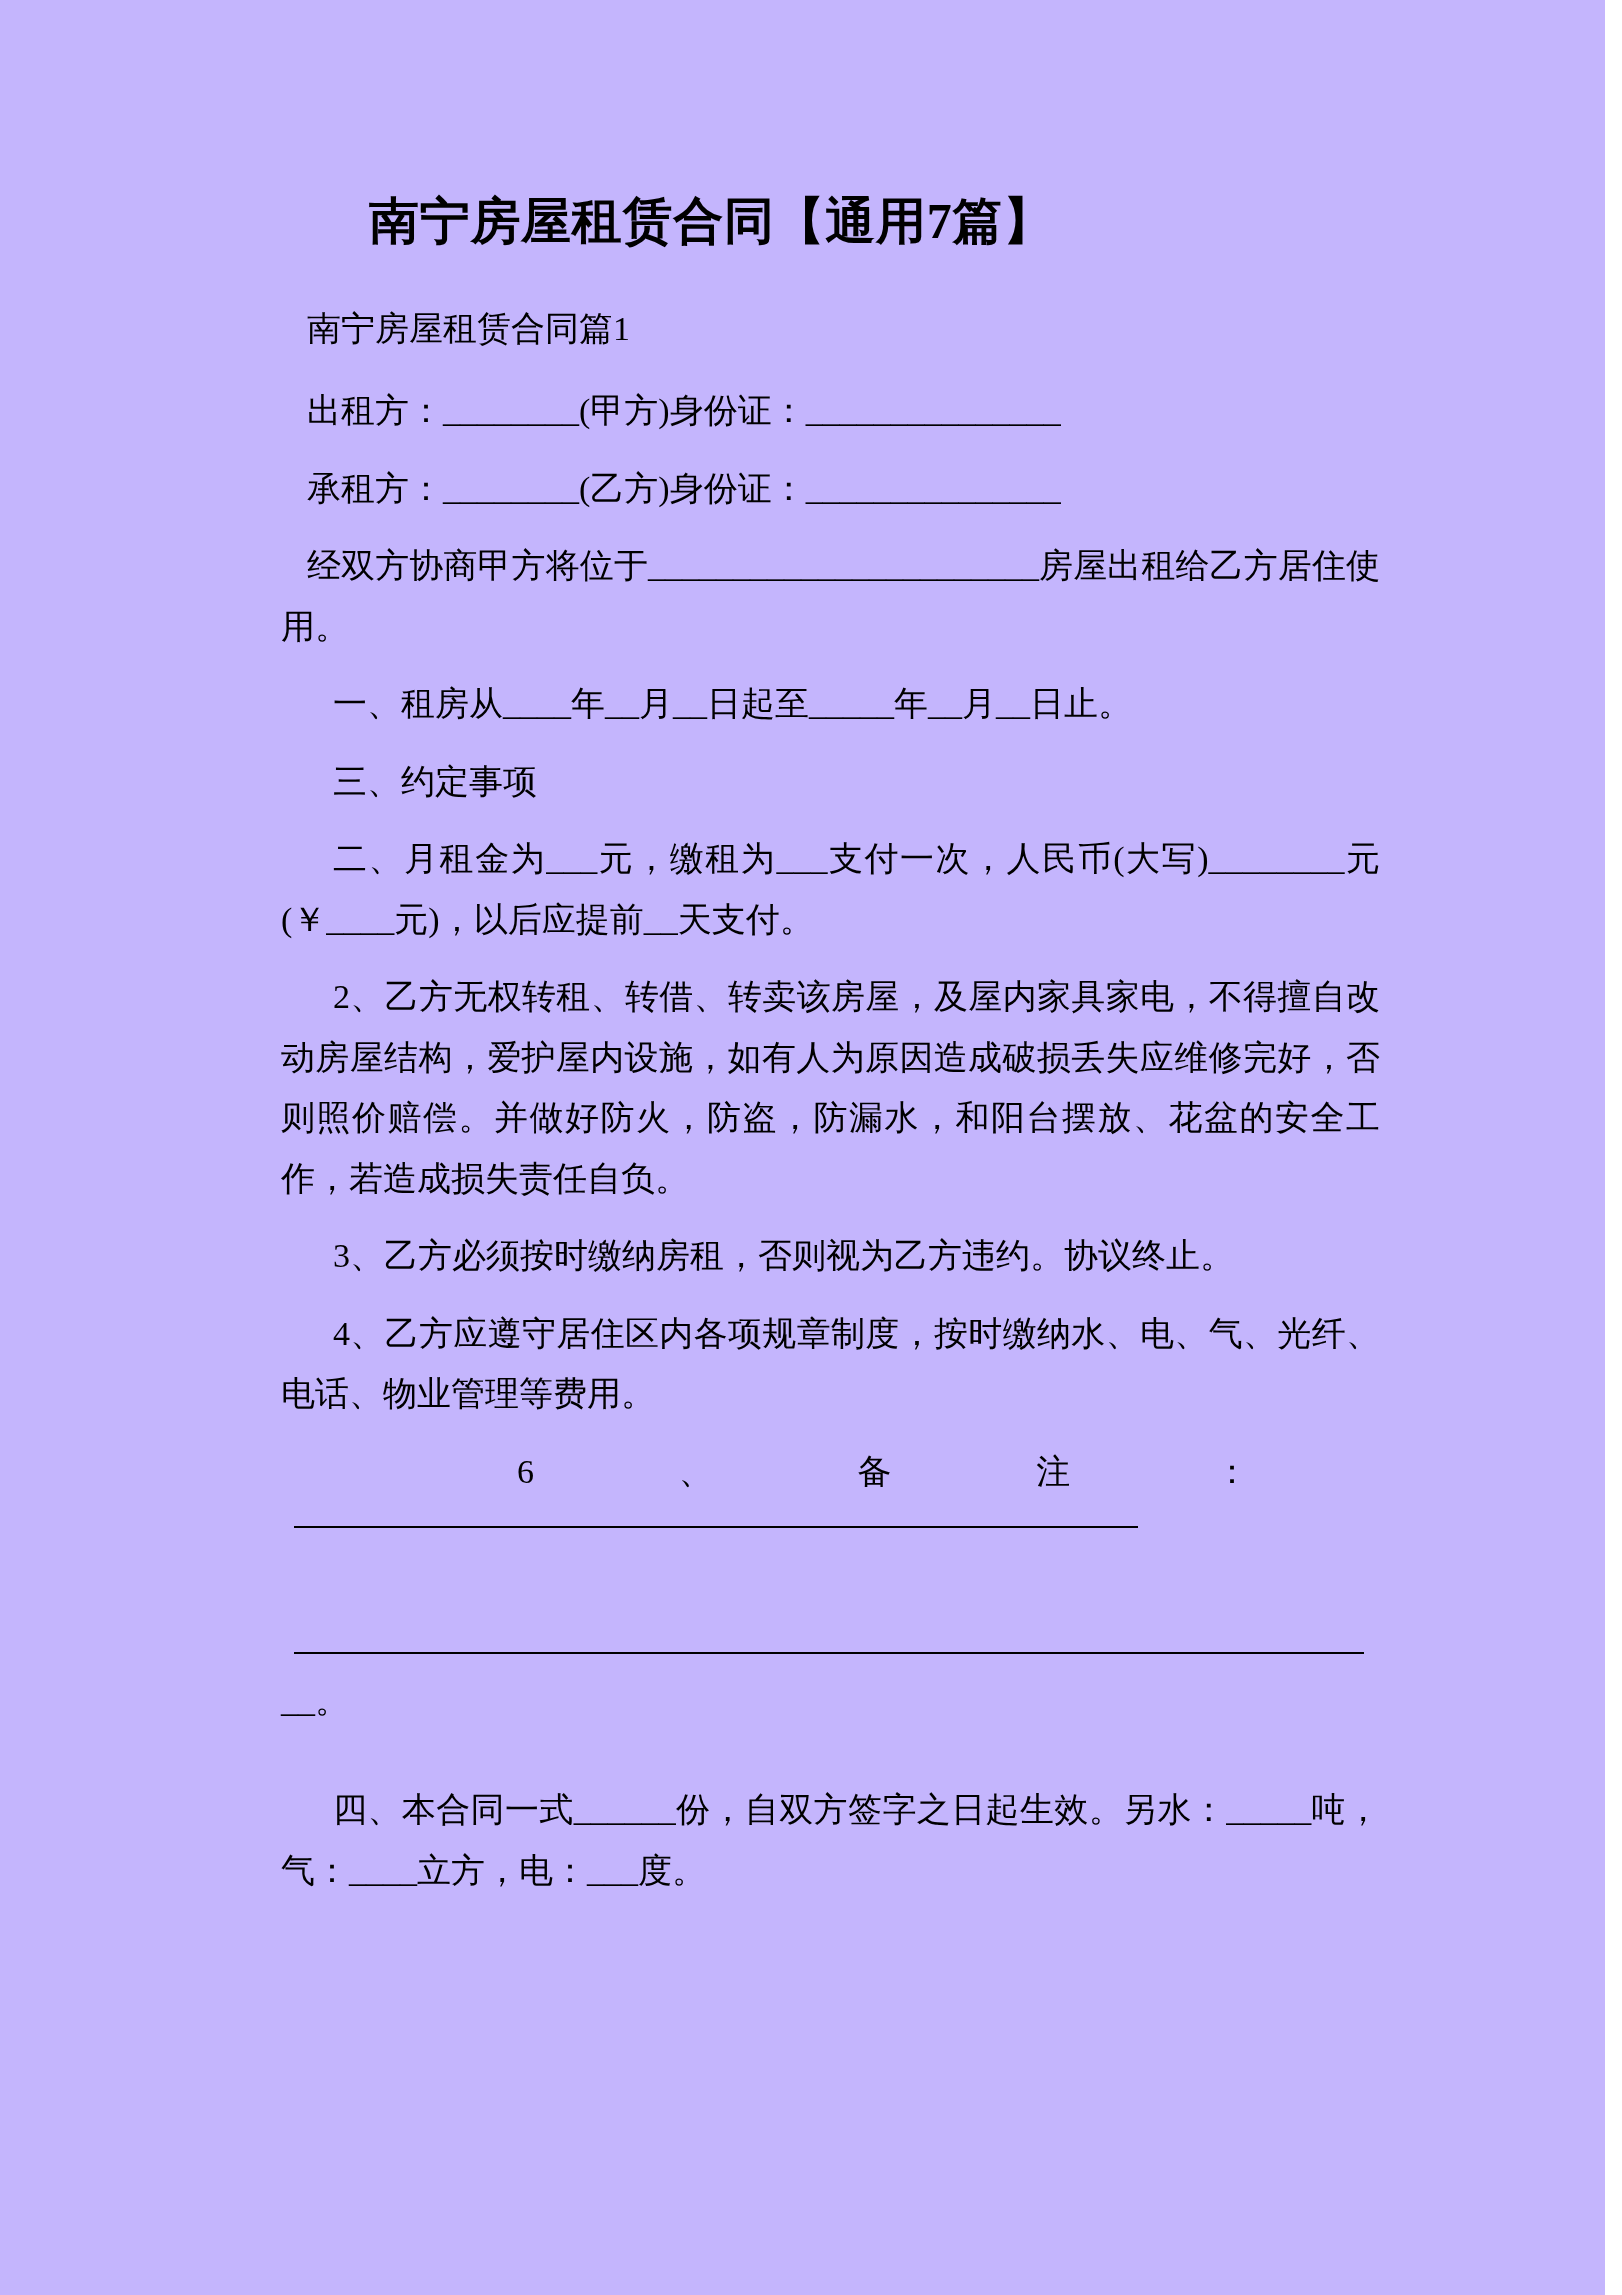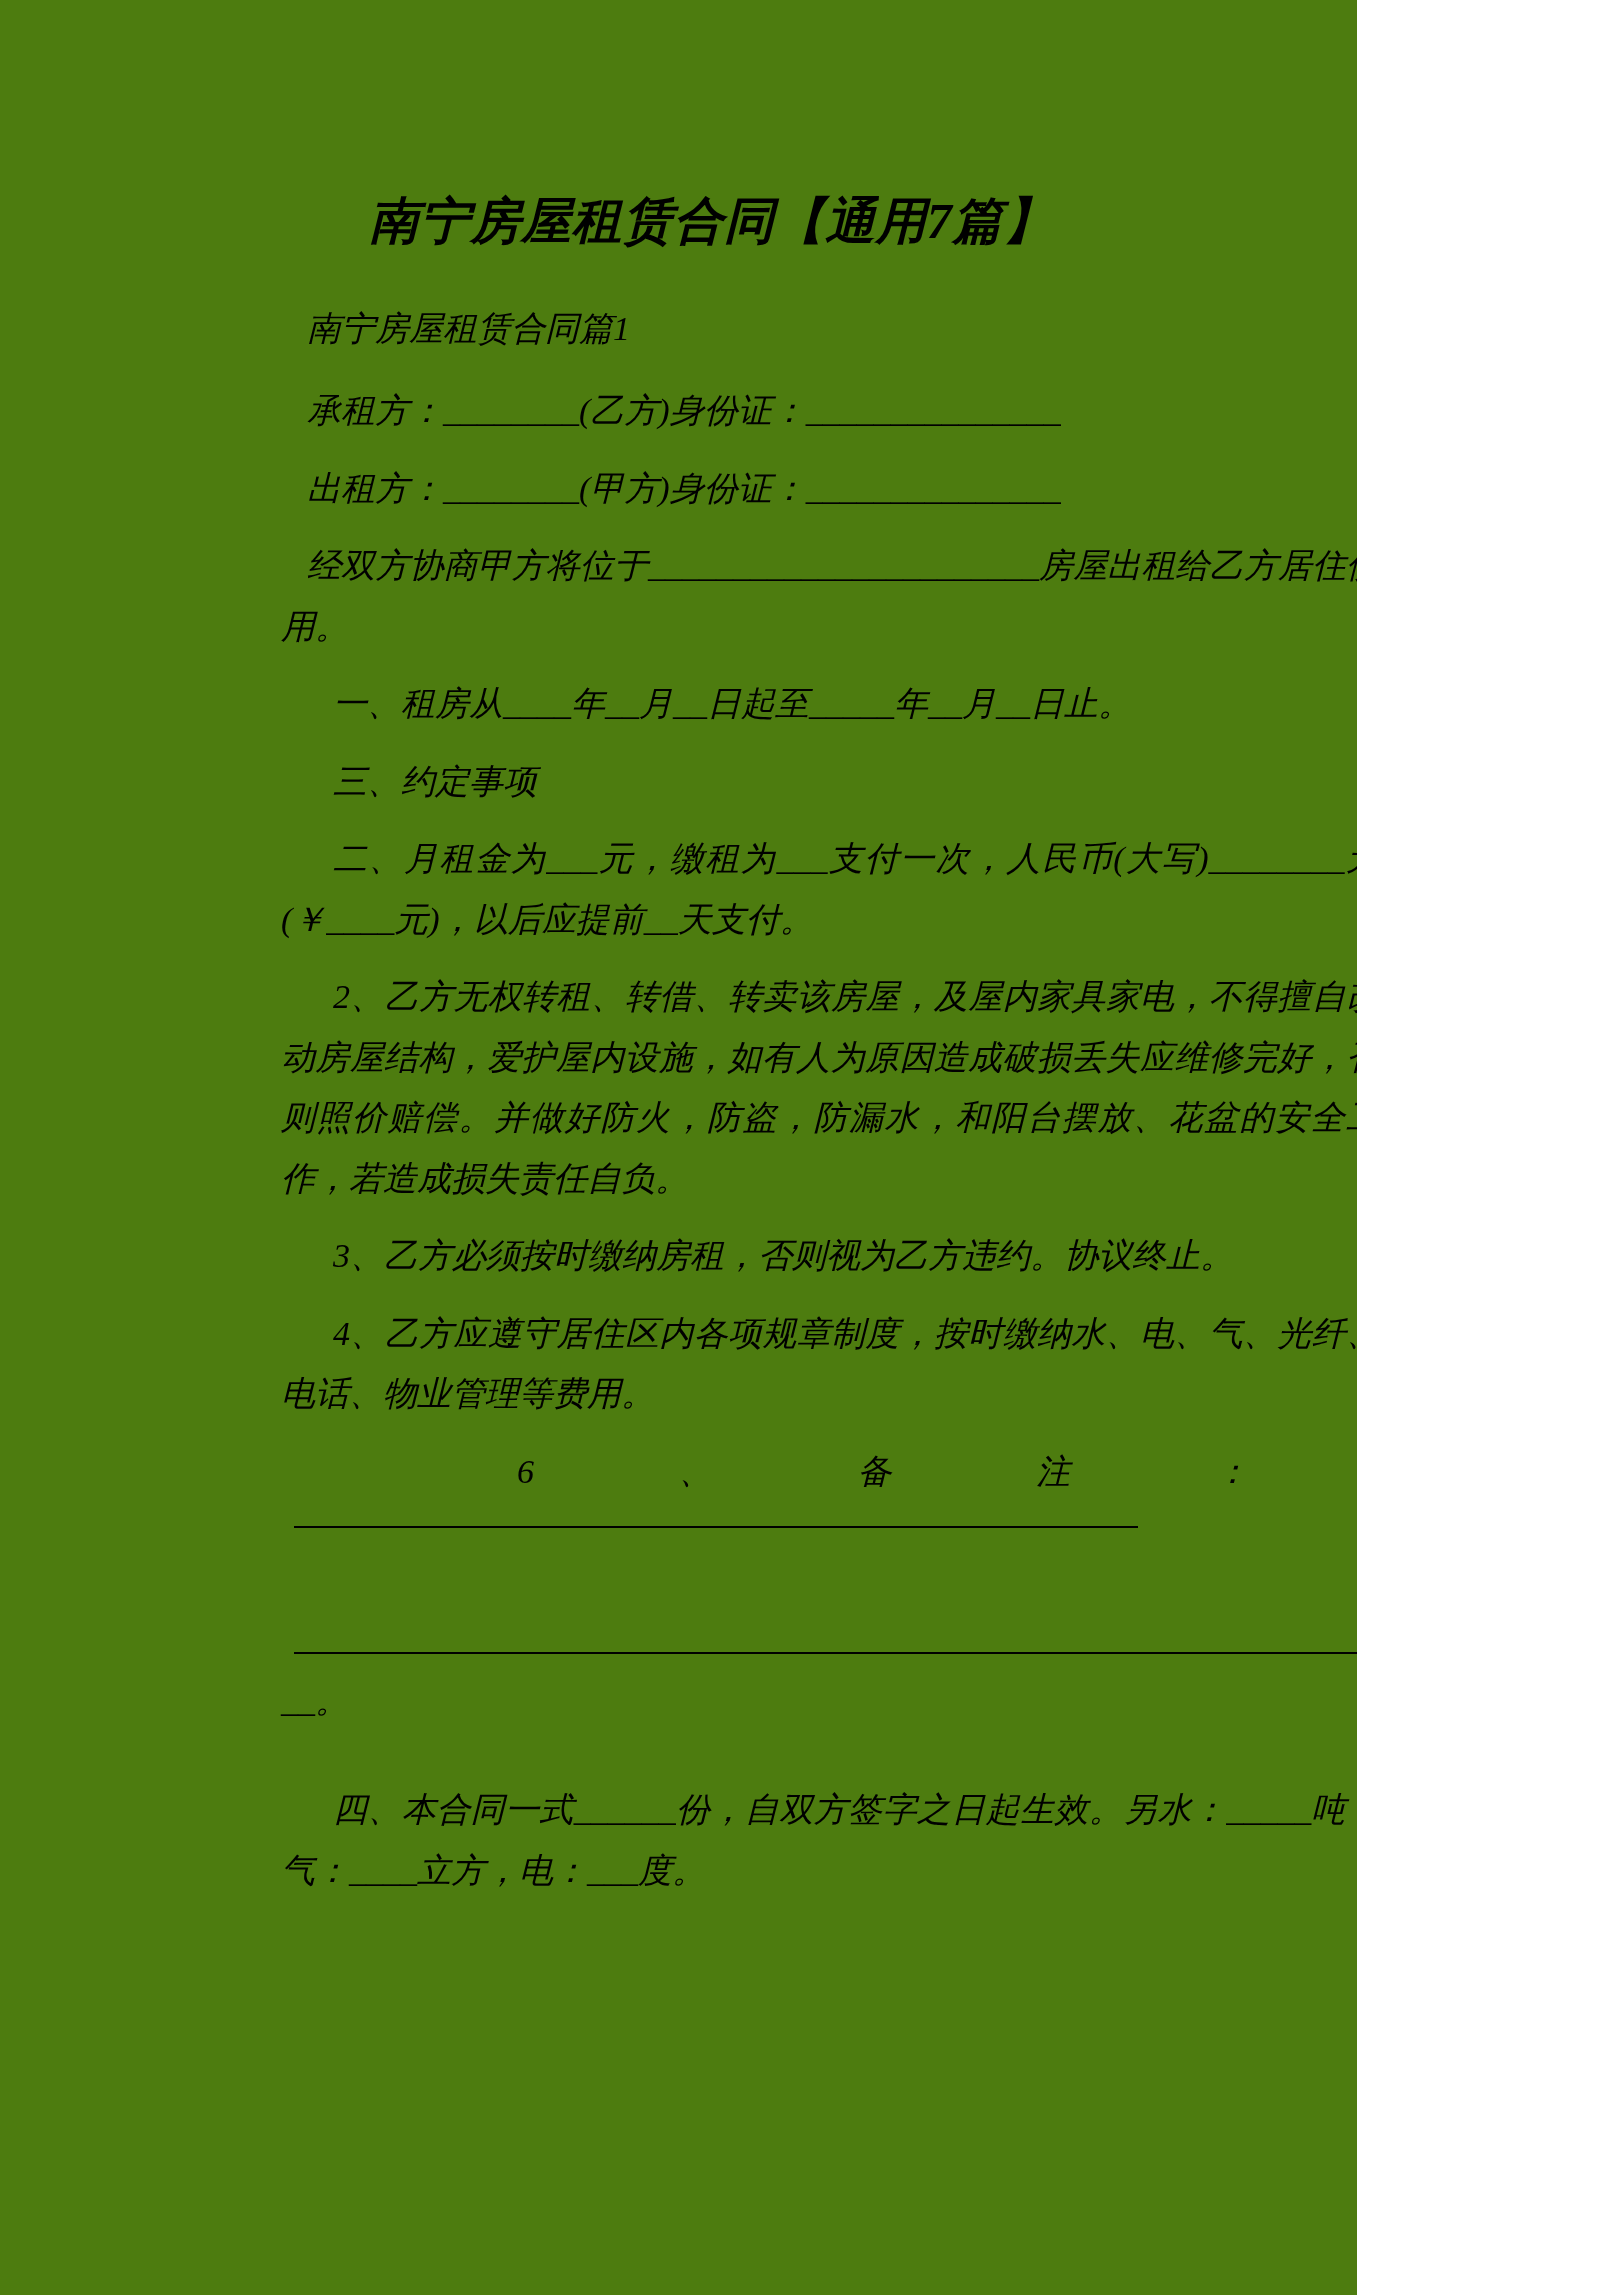"南宁房屋租赁合同【通用7篇】" .page { background: #4d7c0f -> #c4b5fd; font-style: italic -> none; width: 1357px -> 1605px }
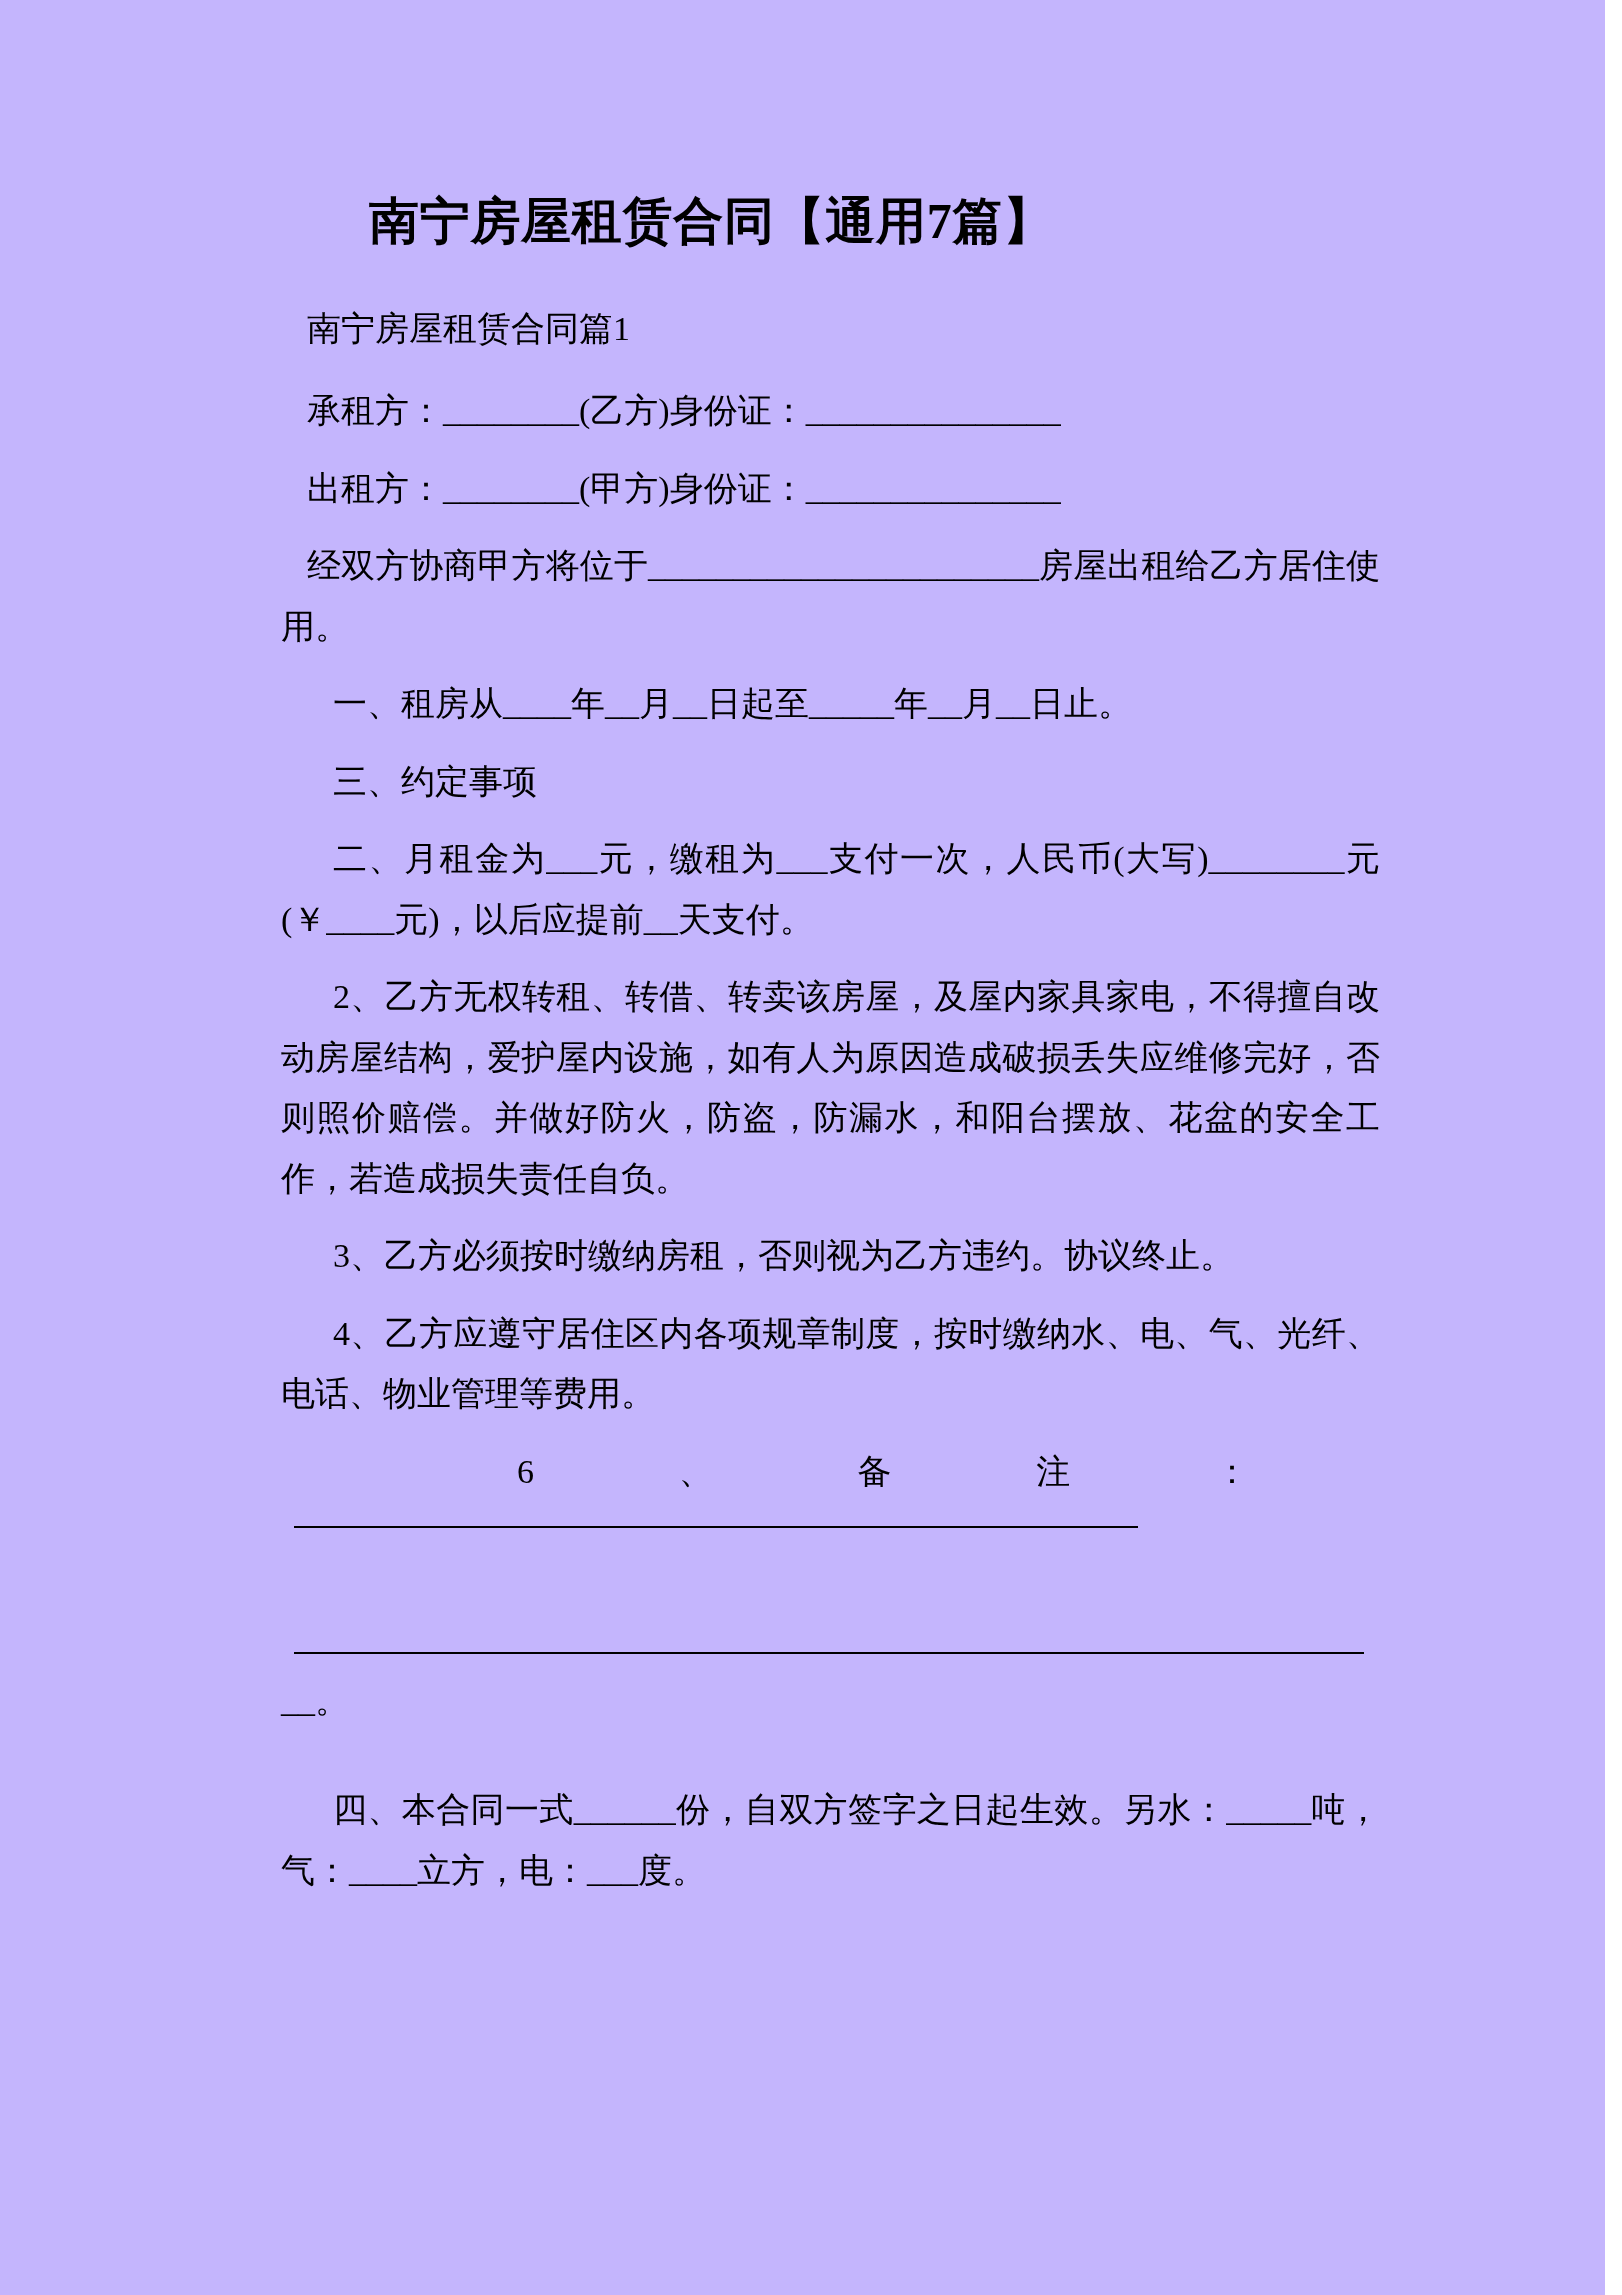"承租方：________(乙方)身份证：_______________" p.para { order: before "出租方：________(甲方)身份证：_______________" -> after "出租方：________(甲方)身份证：_______________" }
